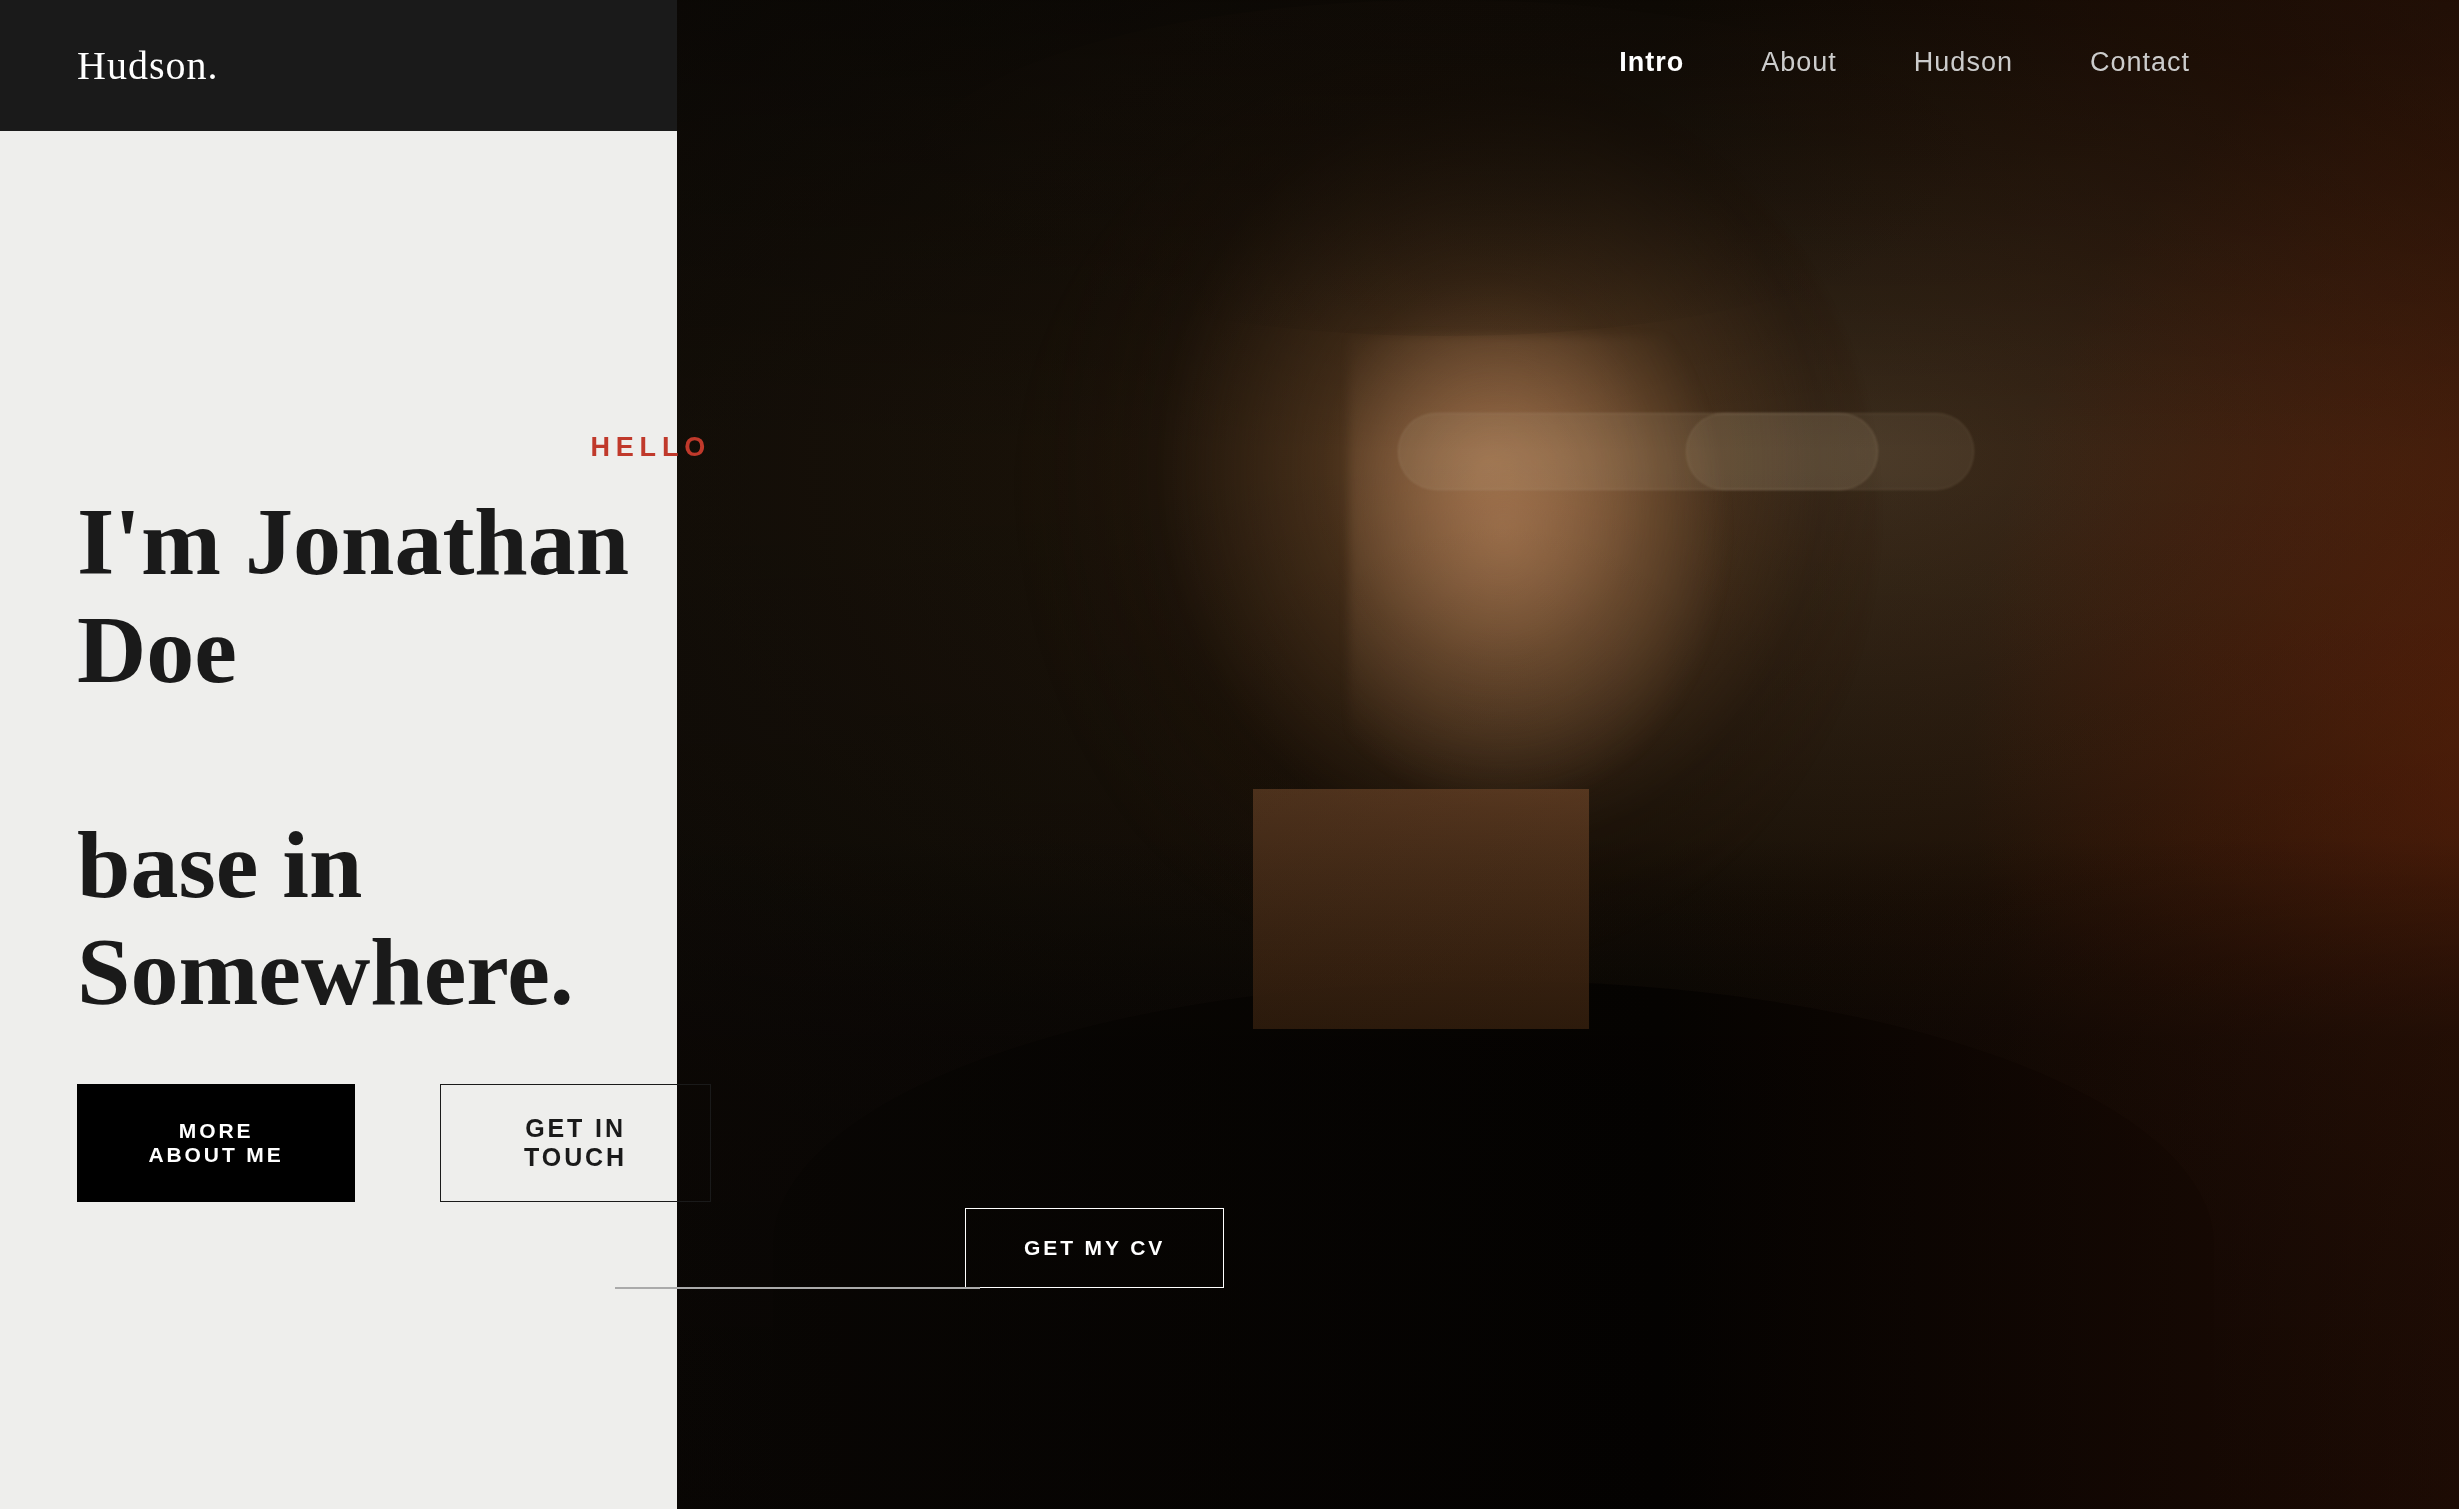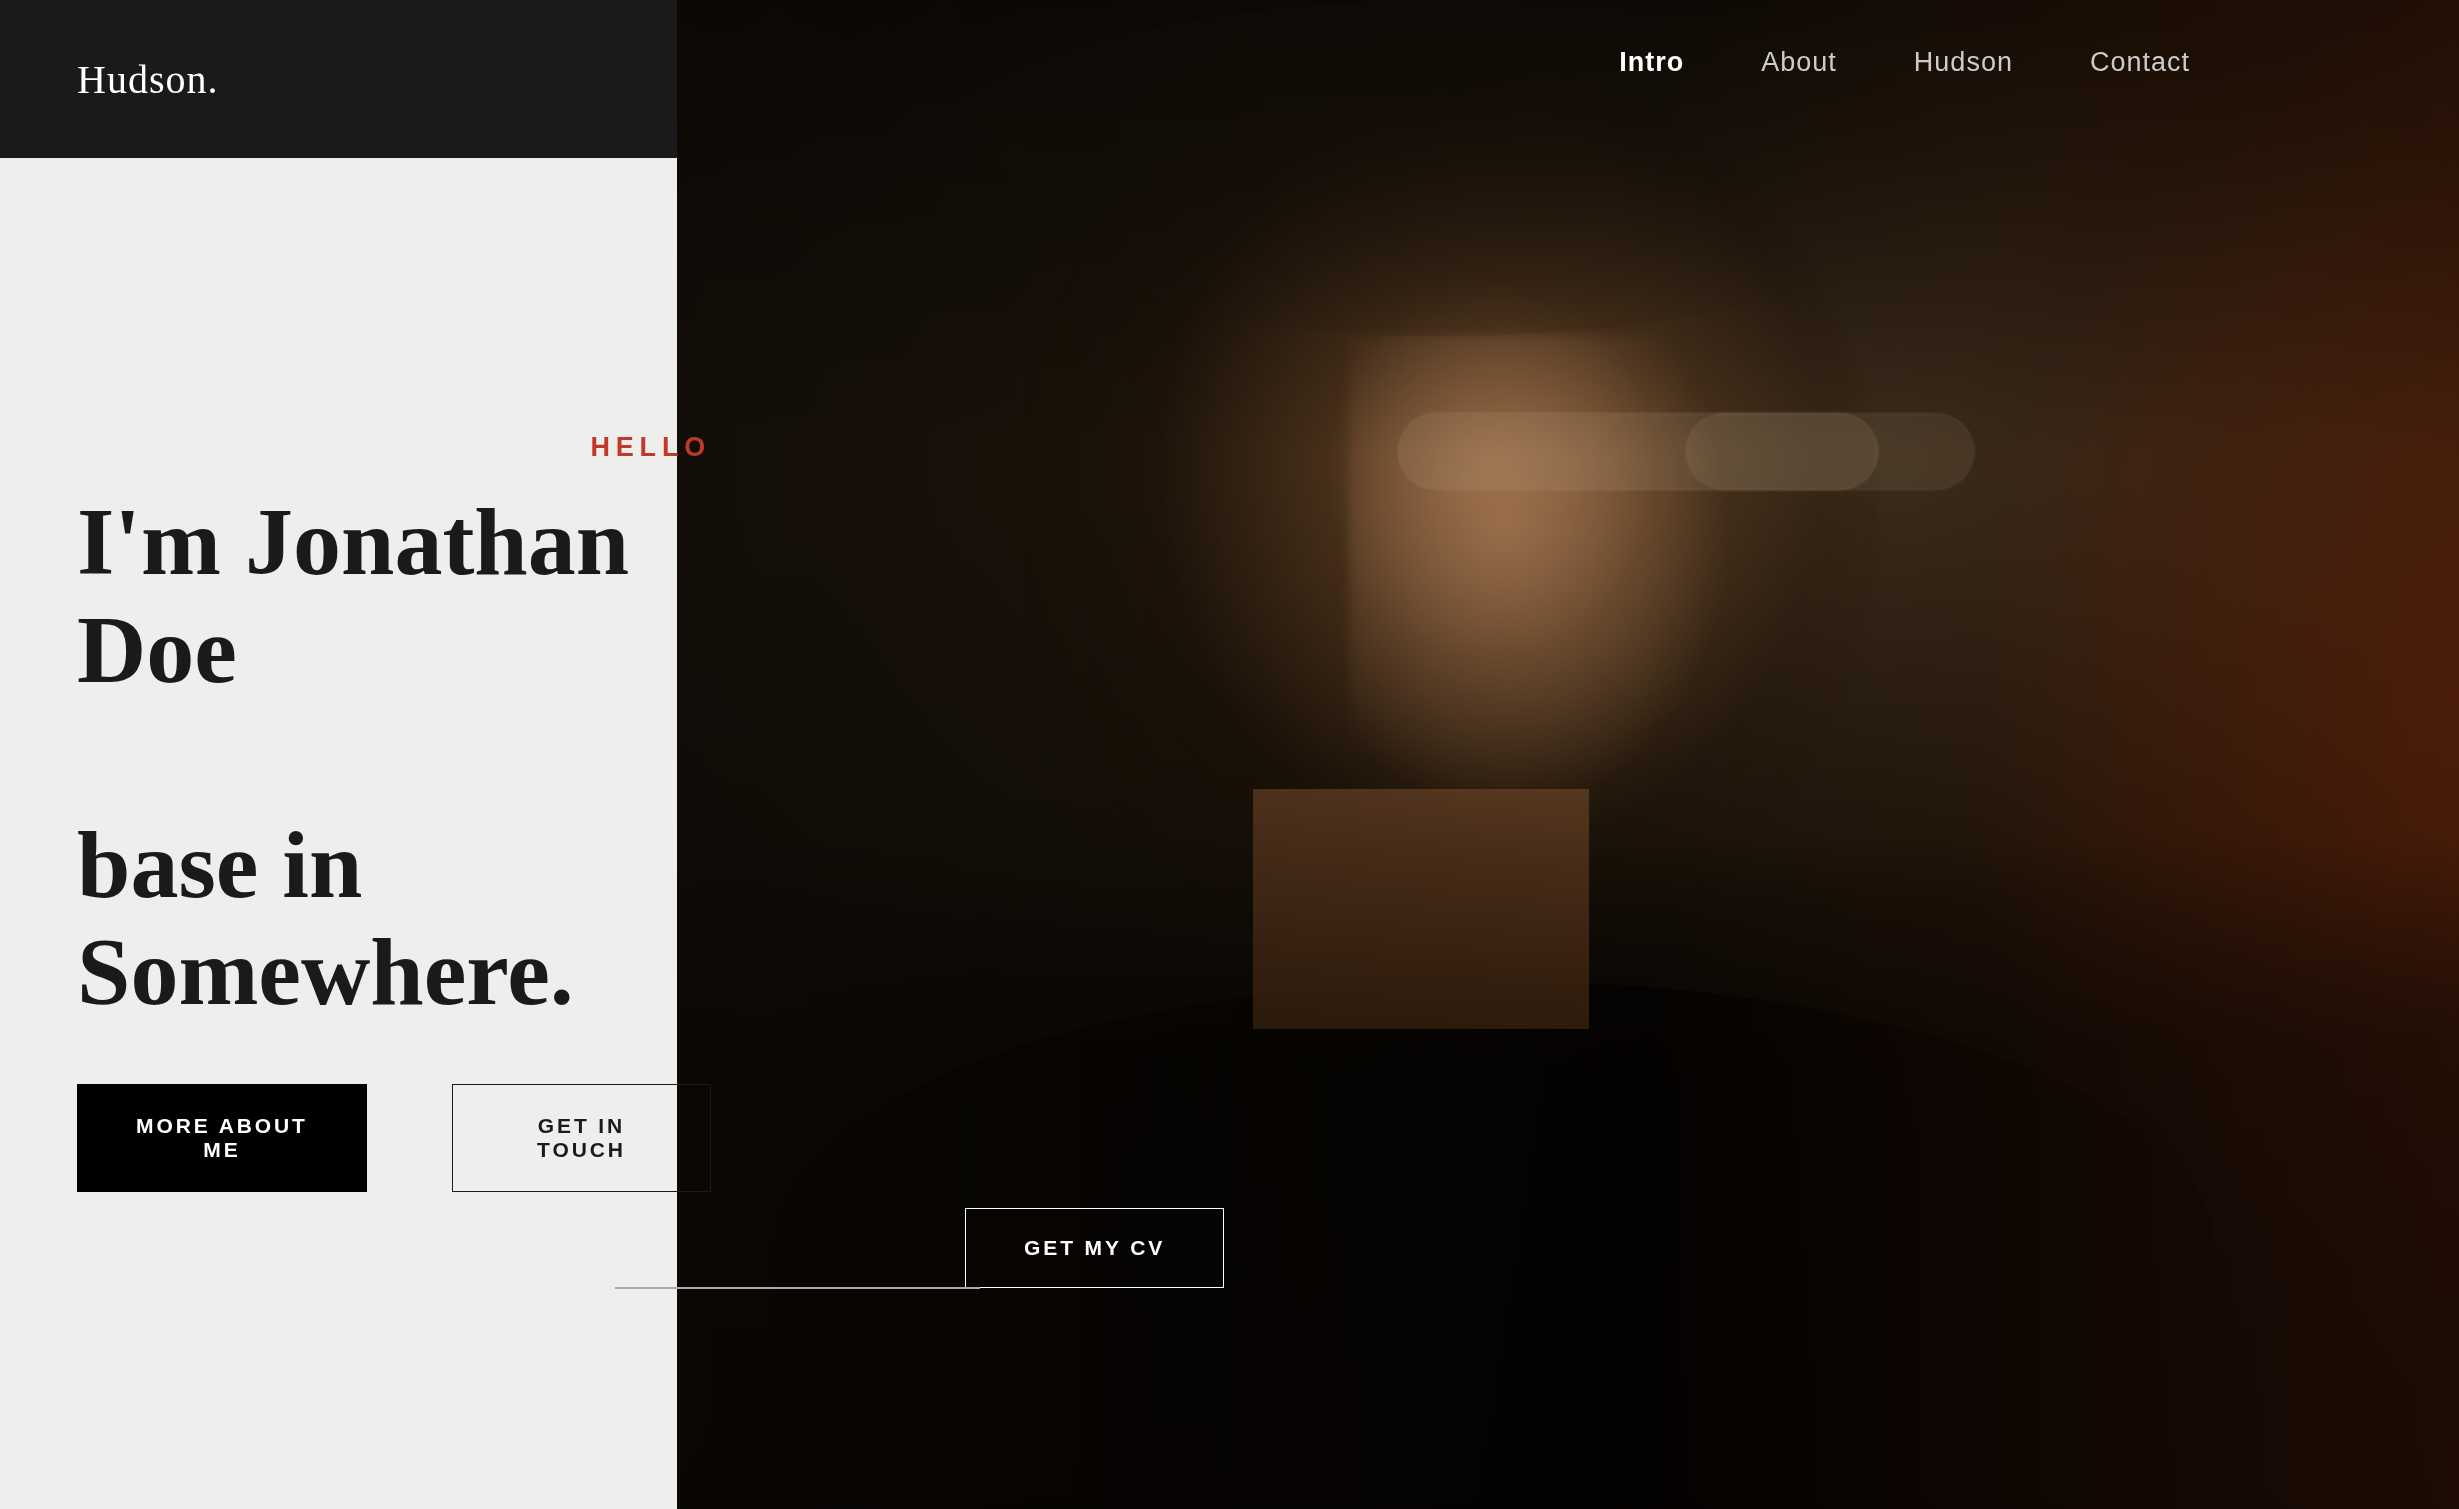"Hudson." .header { height: 158px -> 131px }
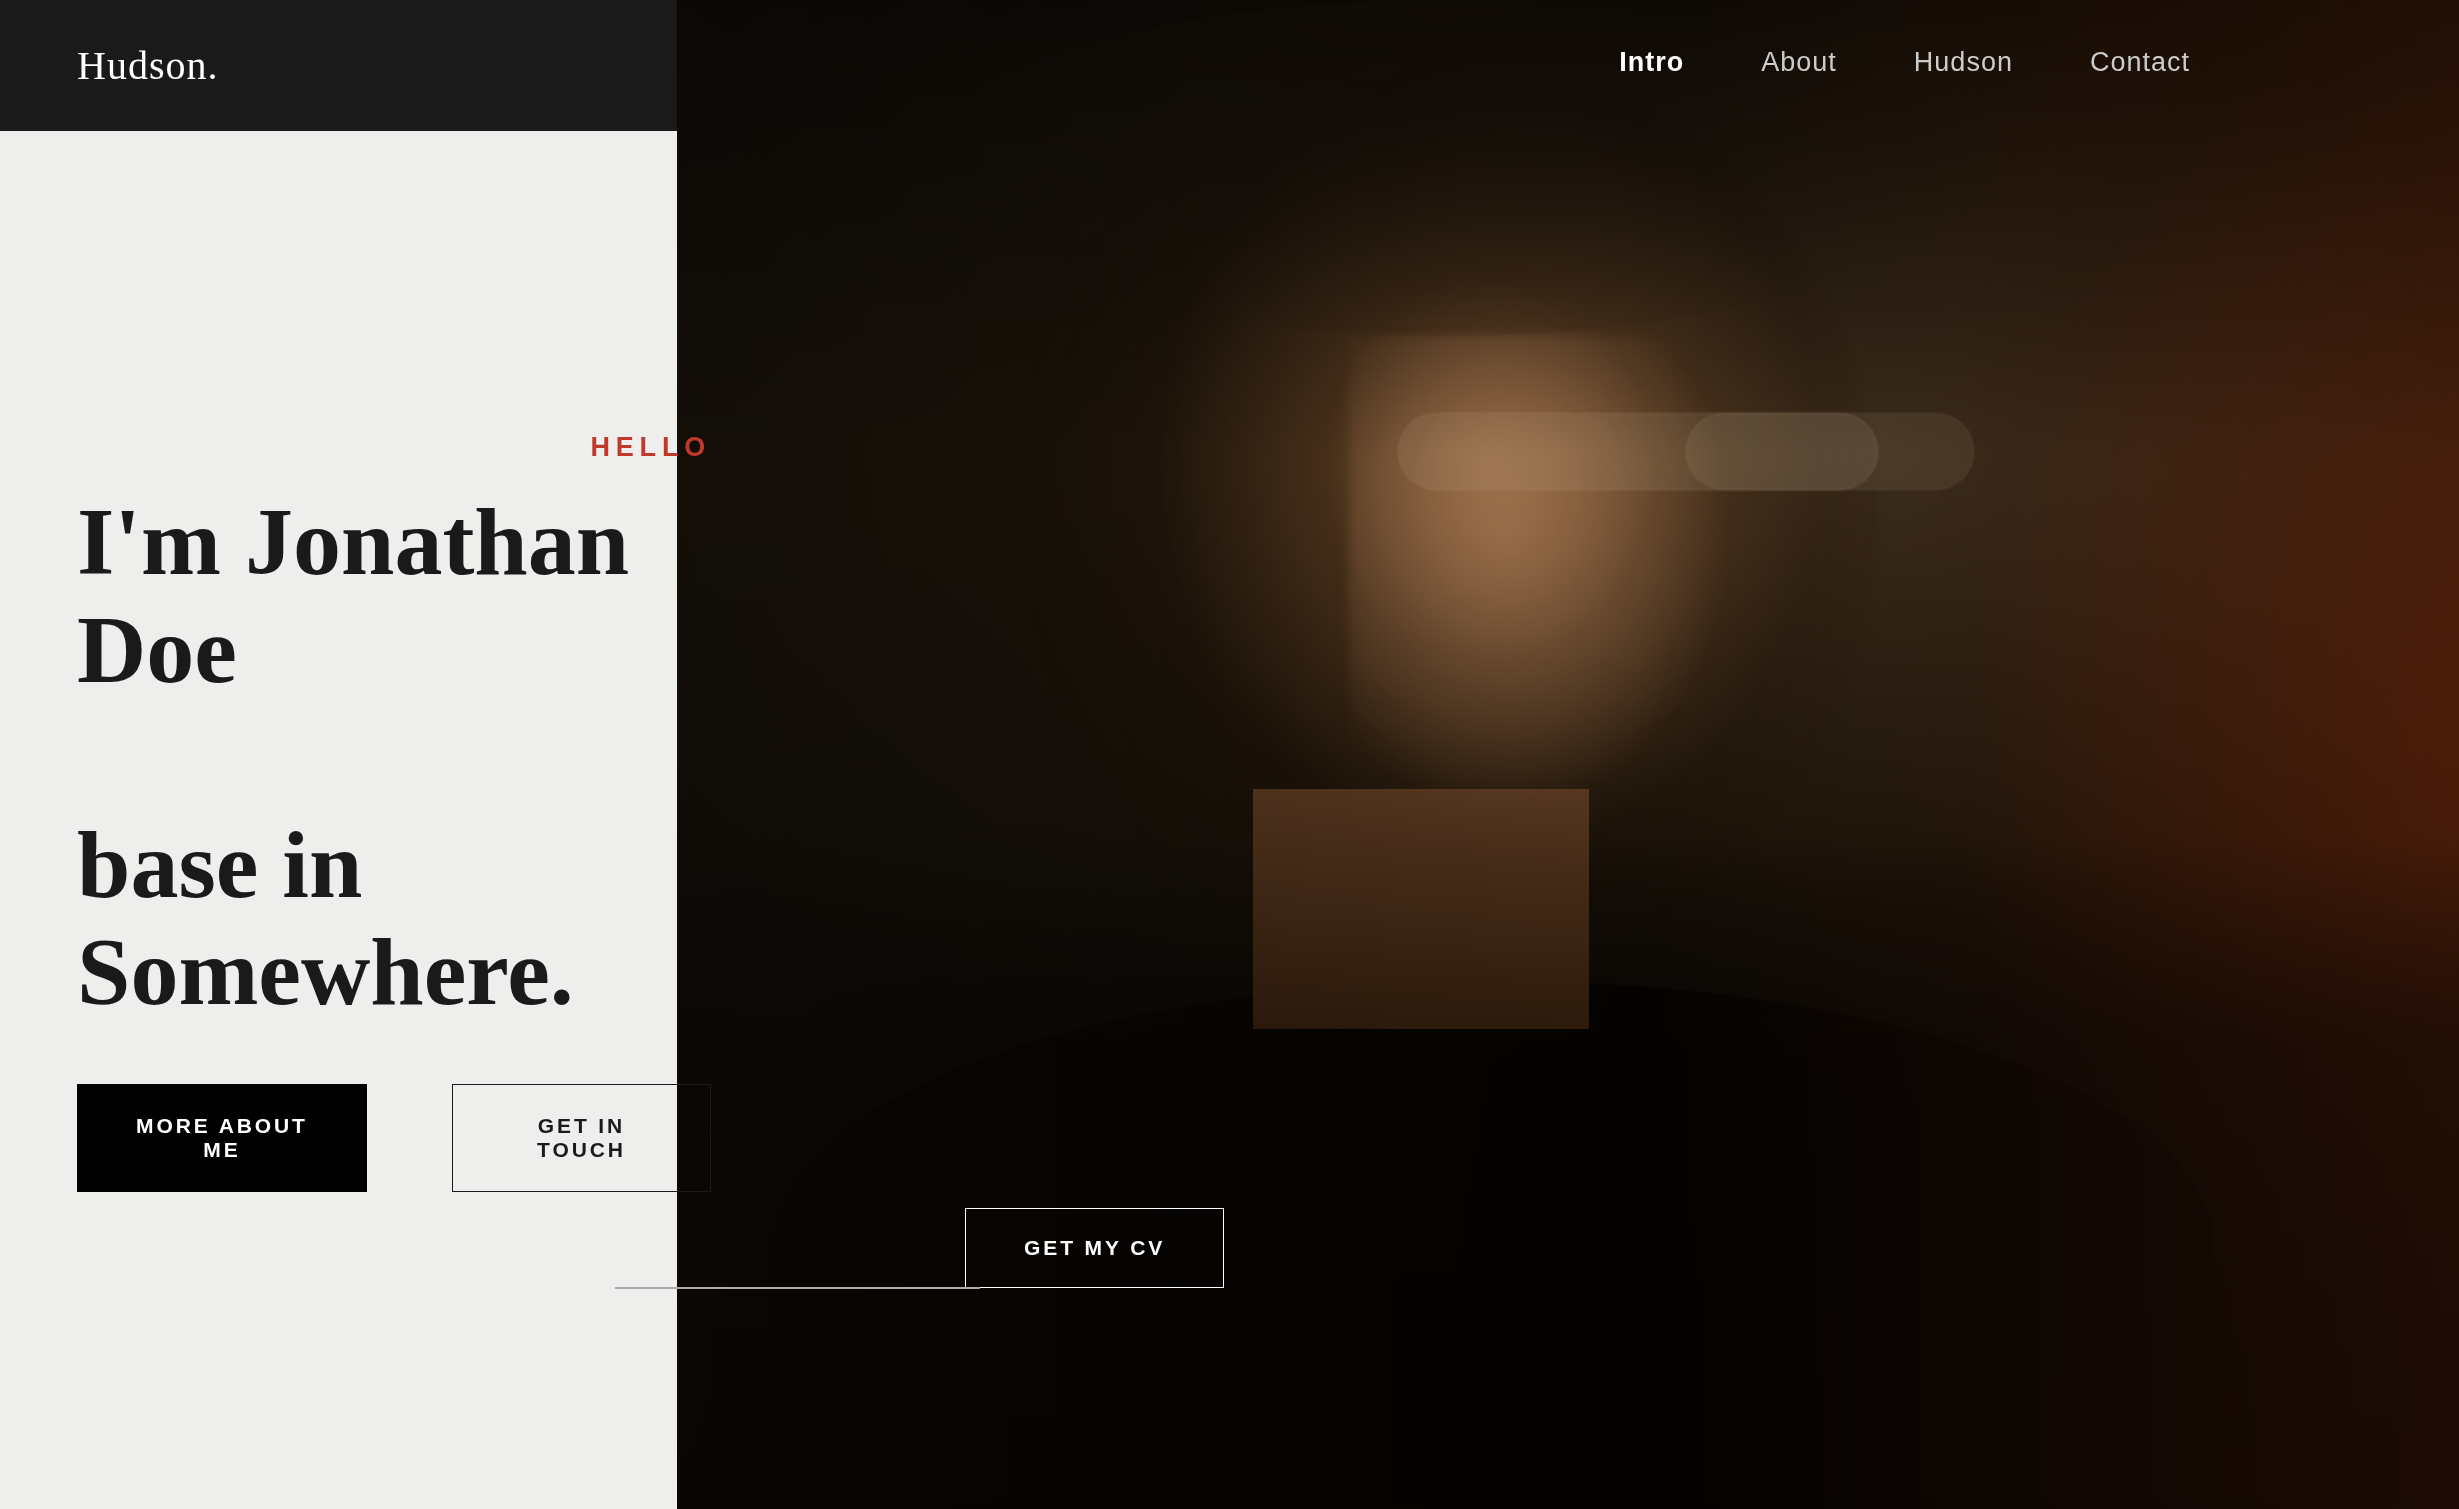"GET IN TOUCH" .btn-outline { font-size: 21px -> 25px }
